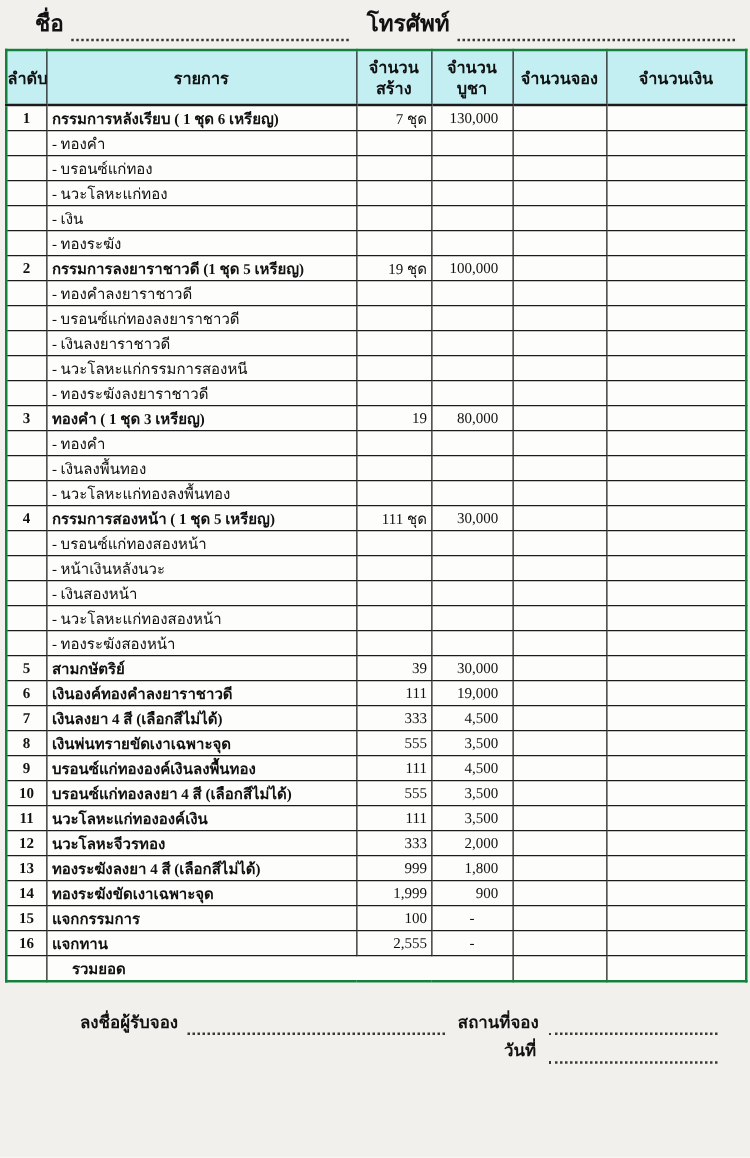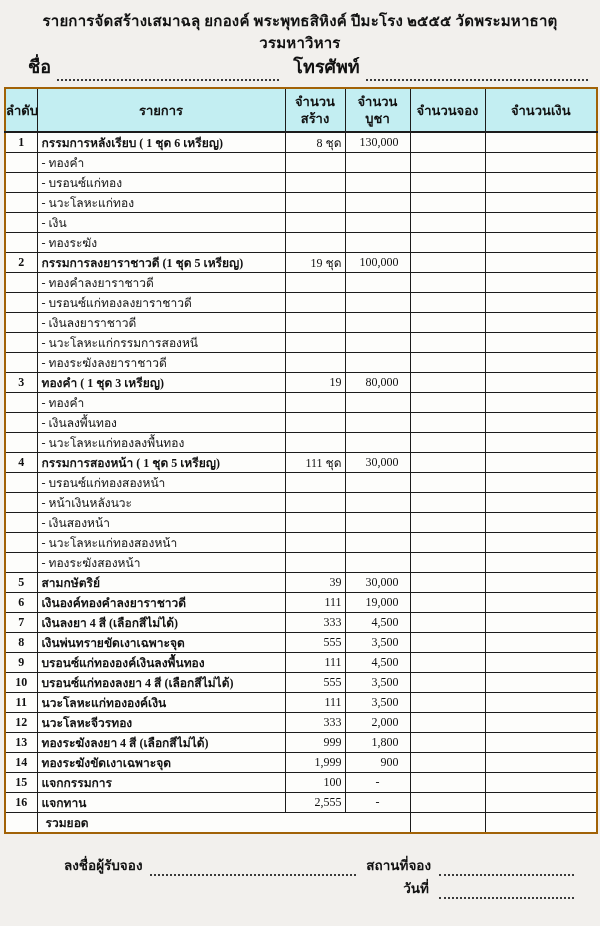"รายการจัดสร้างเสมาฉลุ ยกองค์" div.title { html: <div>รายการจัดสร้างเสมาฉลุ ยกองค์ พระพุทธสิหิงค์ ปีมะโรง ๒๕๕๕ วัดพระมหาธาตุวรมหาวิหาร</div> -> none }
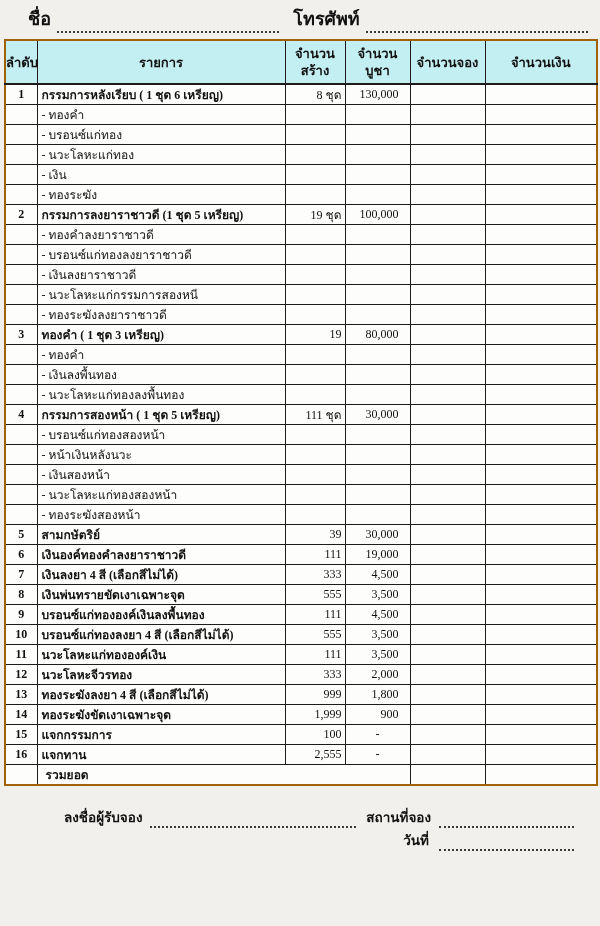"ลำดับ" table { border: 2px solid #a16207 -> 2px solid #15803d }
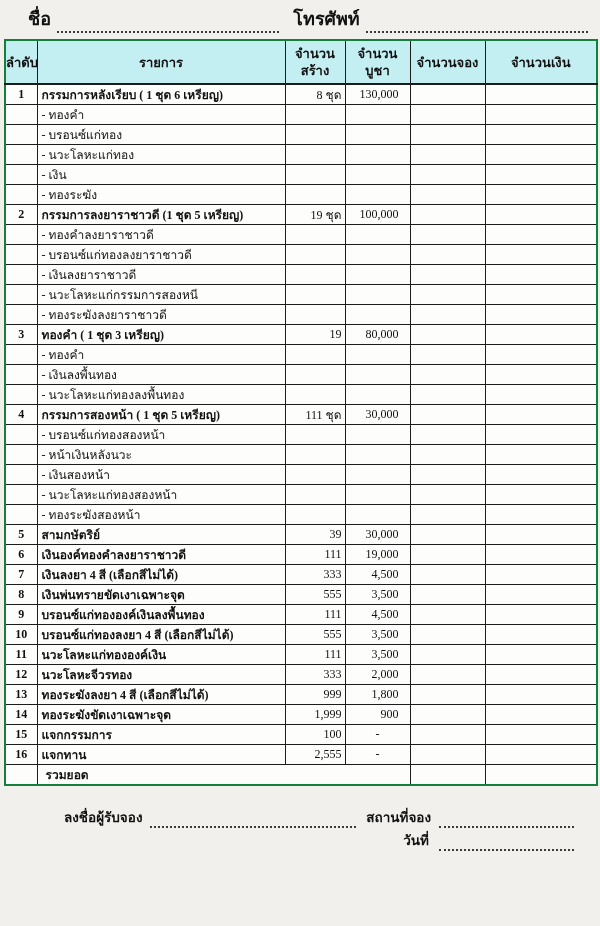"8 ชุด" td.c-qty { text: 8 -> 7 }
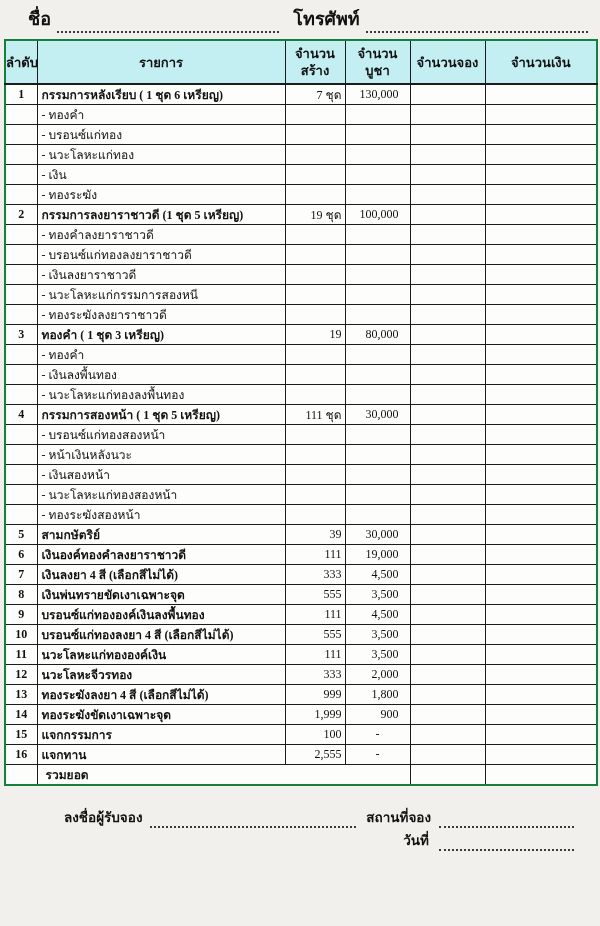"รวมยอด" td.c-total { padding-left: 8px -> 20px }
